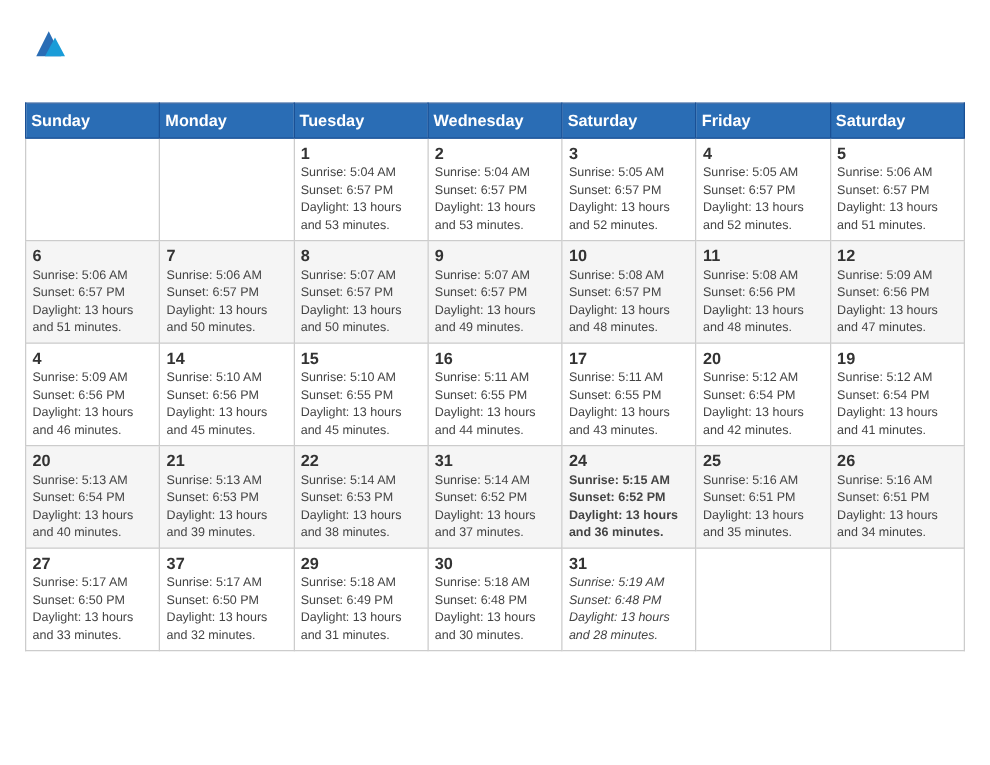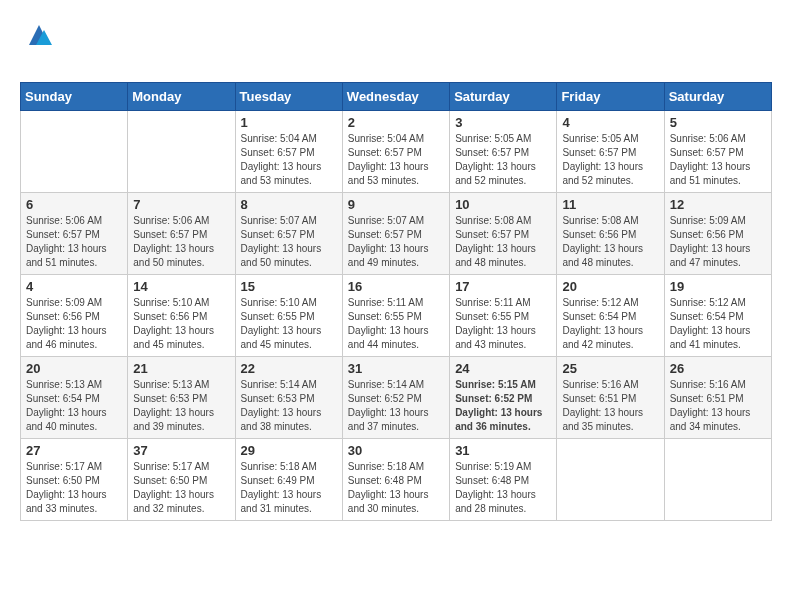"Sunrise: 5:19 AM" div.day-info { font-style: none -> italic }
